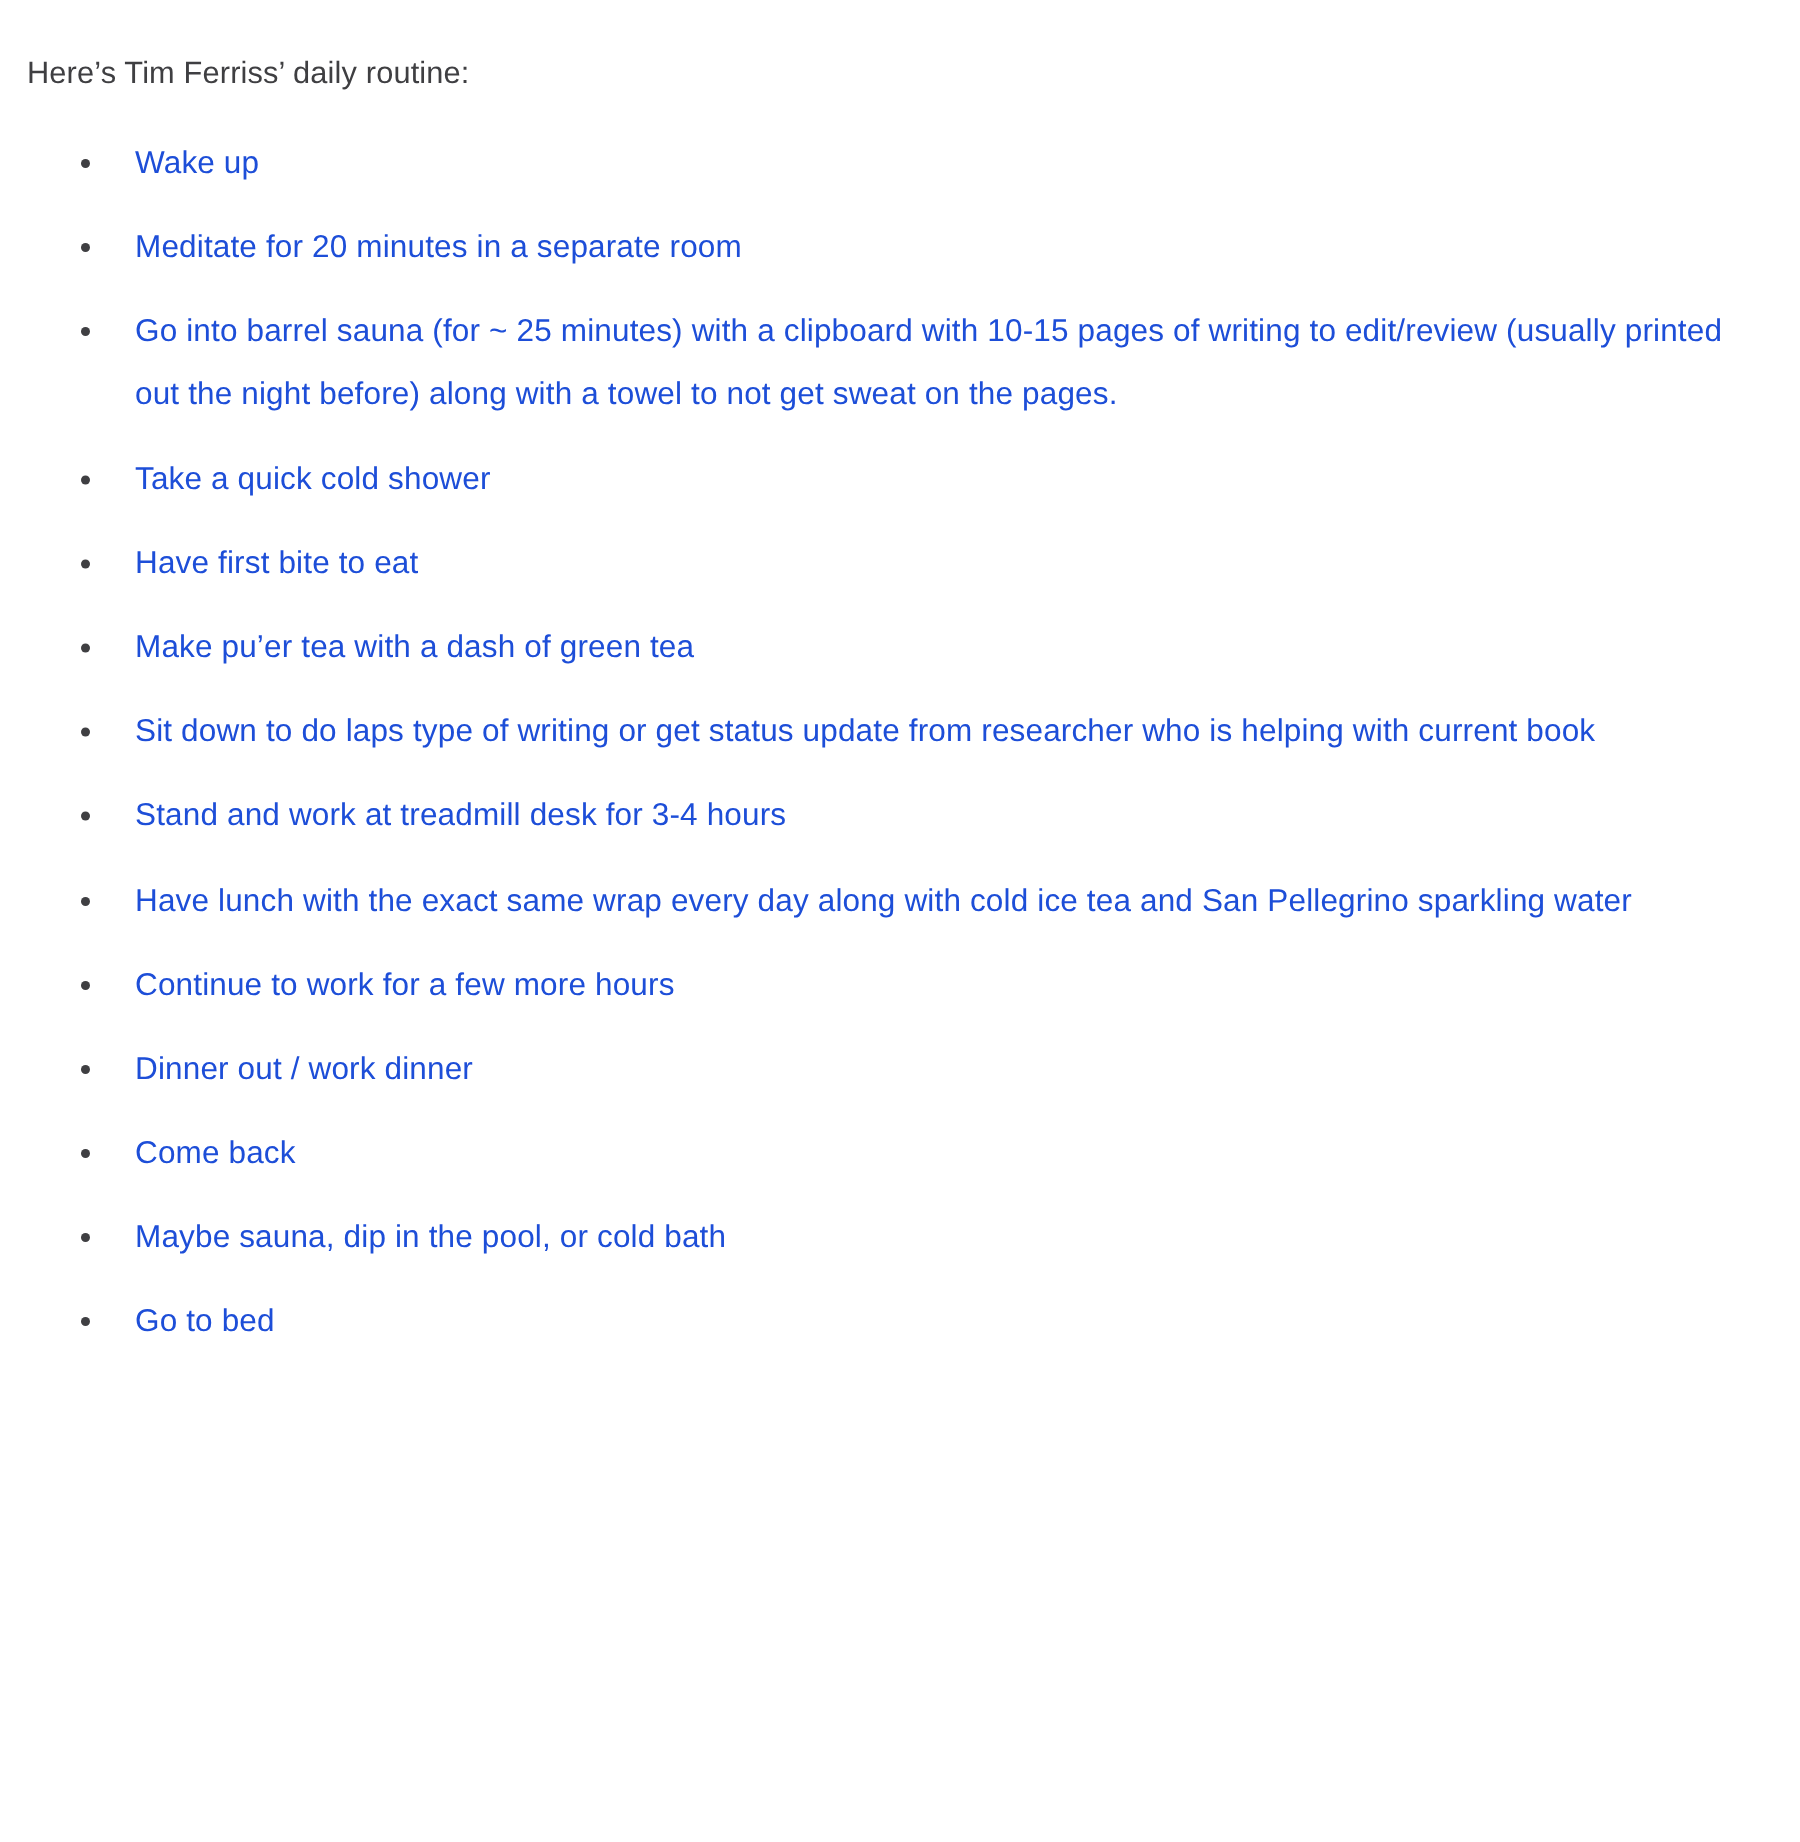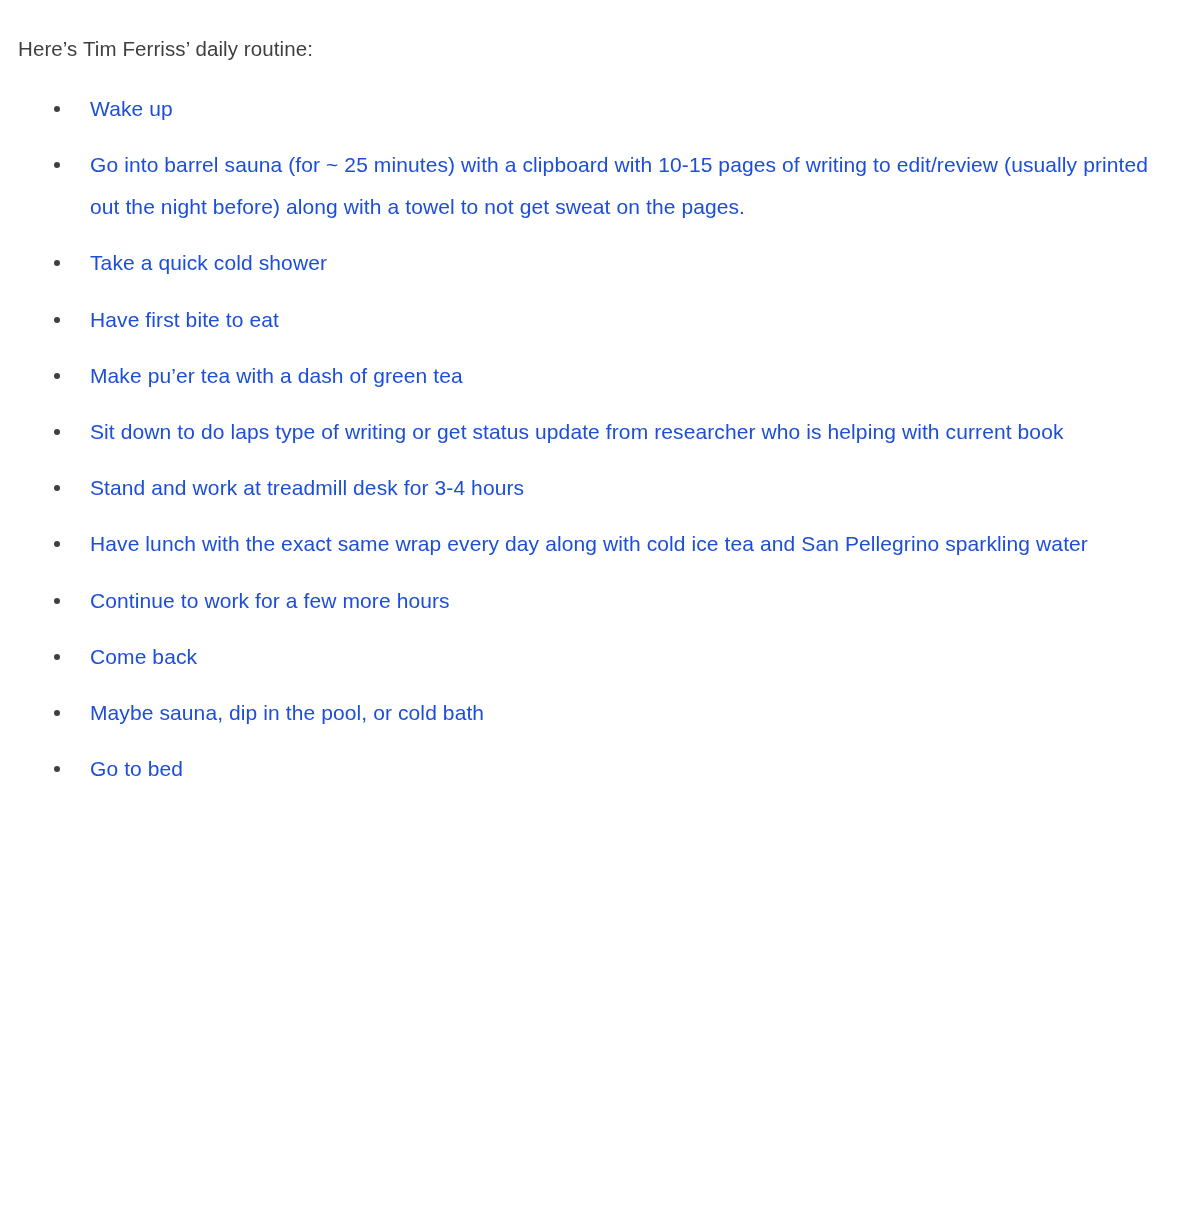"Meditate for 20 minutes in" li.routine-item { html: none -> <li> <span></span> <span>Meditate for 20 minutes in a separate room</span> </li> }
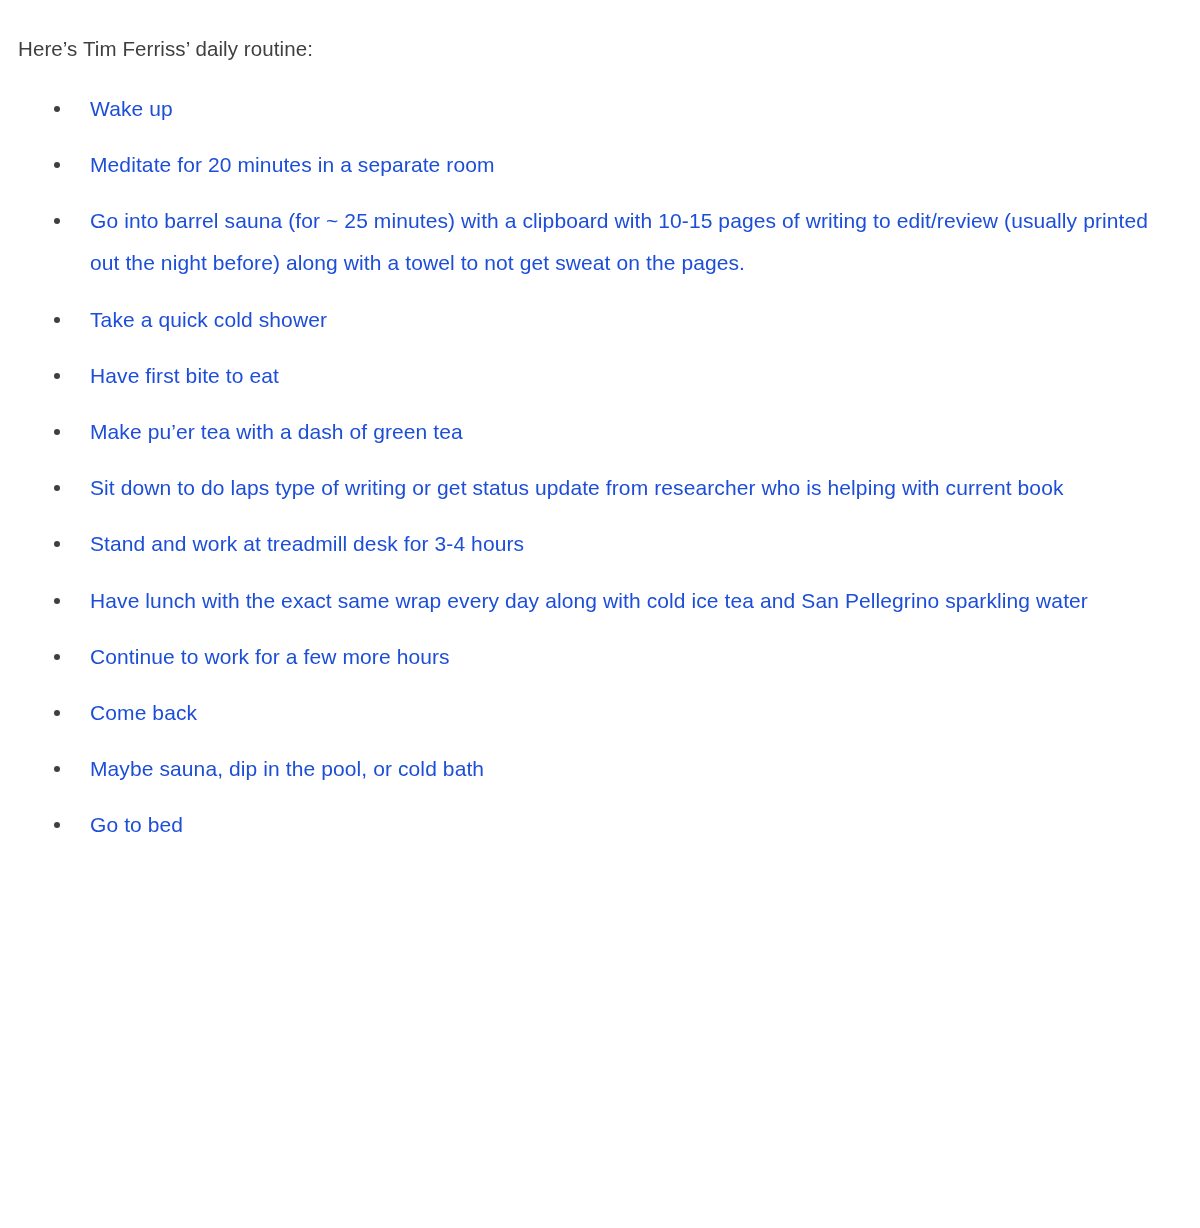"Dinner out / work dinner" li.routine-item { html: none -> <li> <span></span> <span>Dinner out / work dinner</span> </li> }
